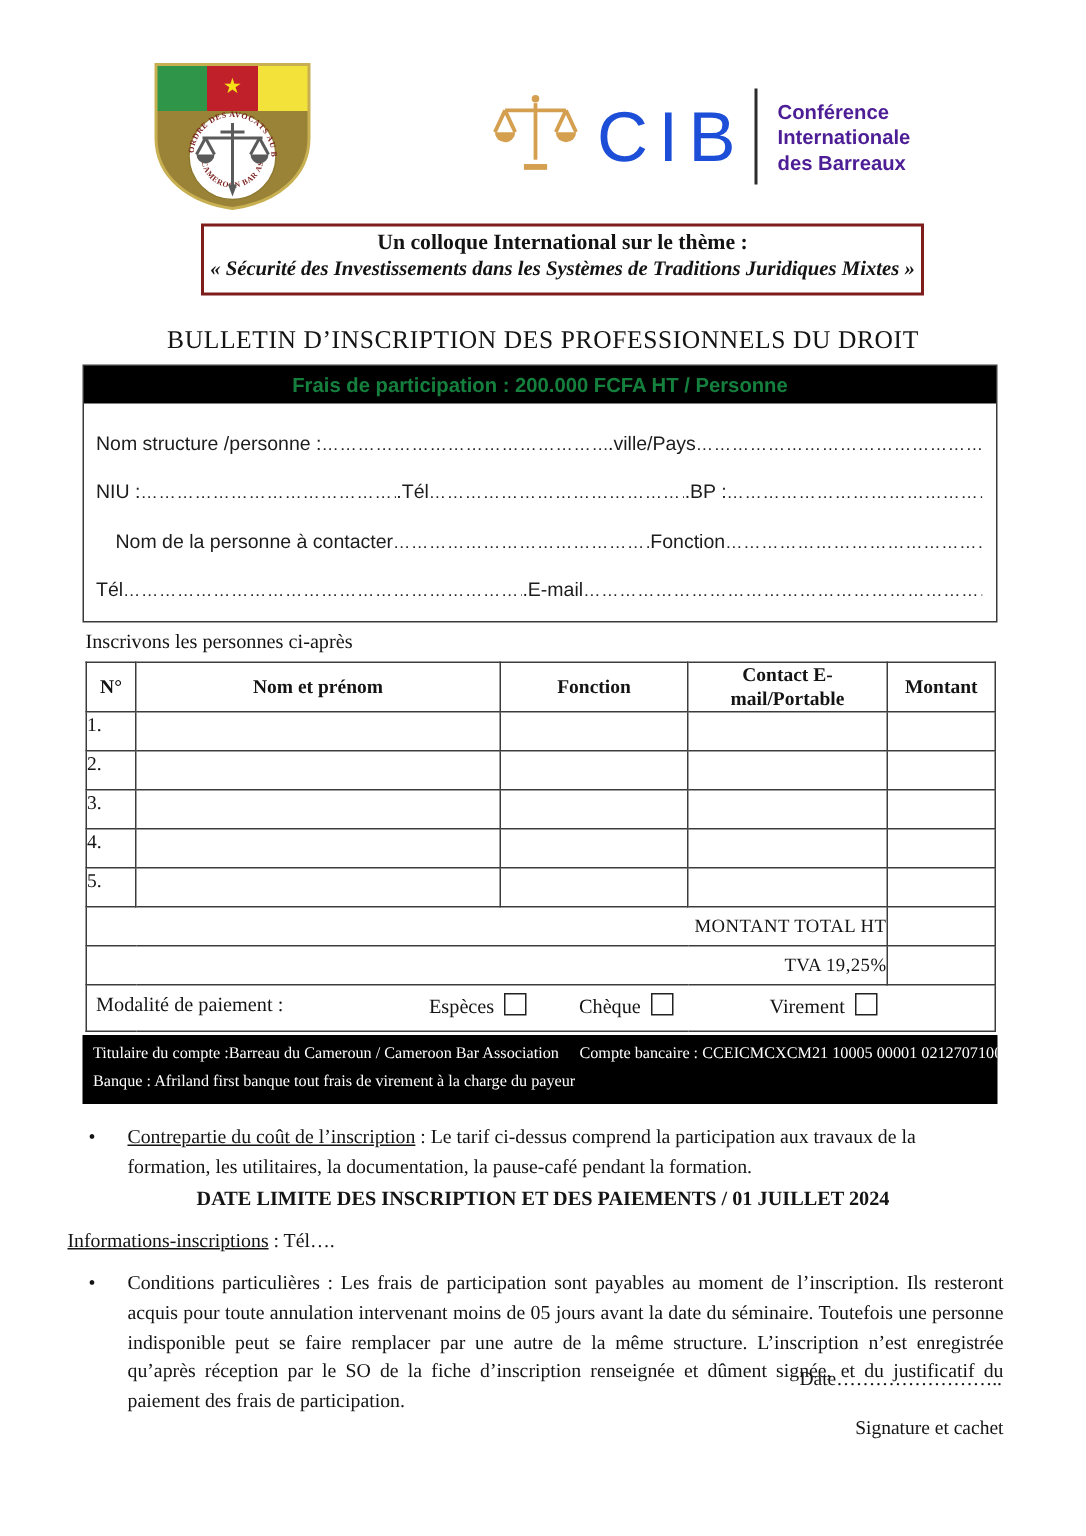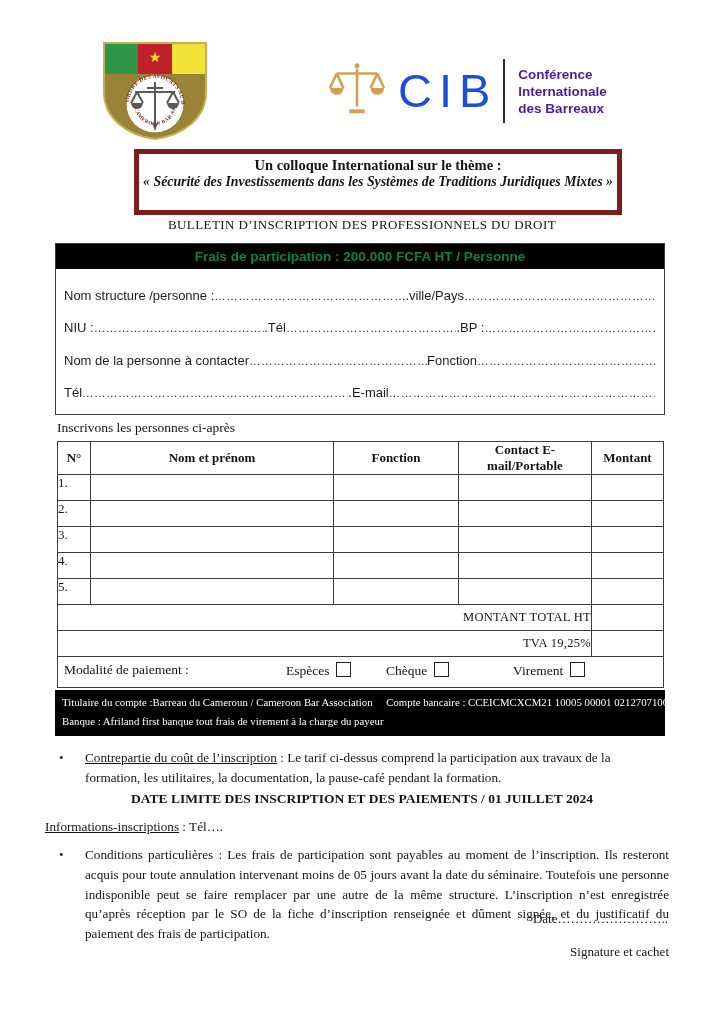"Un colloque International sur le" .event-box { border: 5px solid #7f1d1d -> 2px solid #7f1d1d; padding: 3px 4px 20px 4px -> 3px 4px 8px 4px }
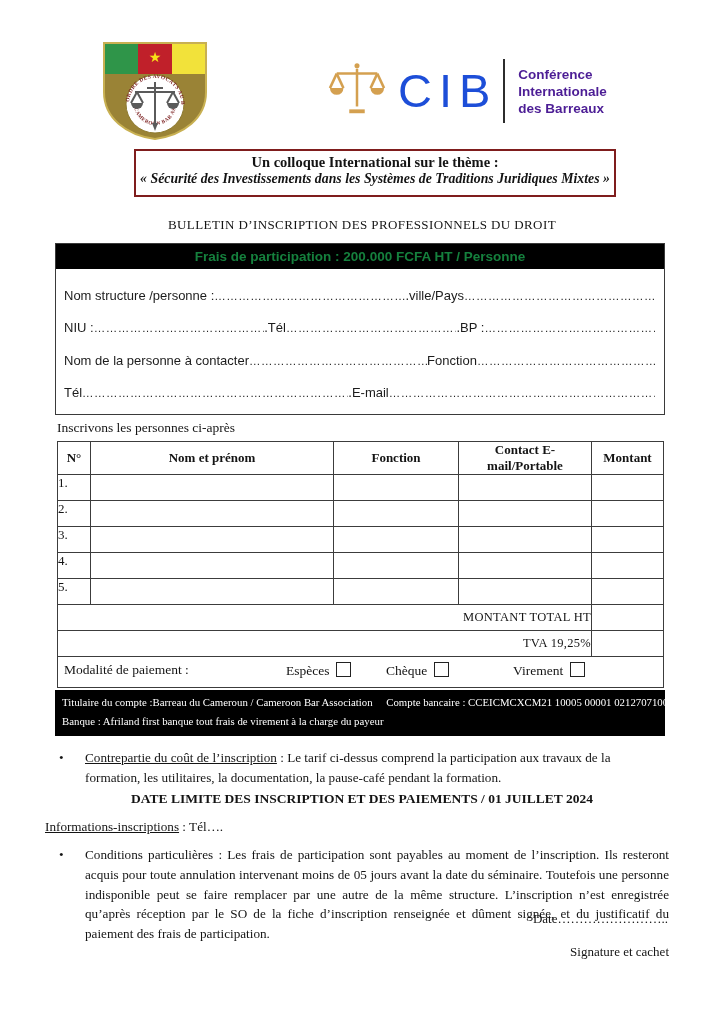"BULLETIN D’INSCRIPTION DES" .doc-title { font-size: 13px -> 17px }
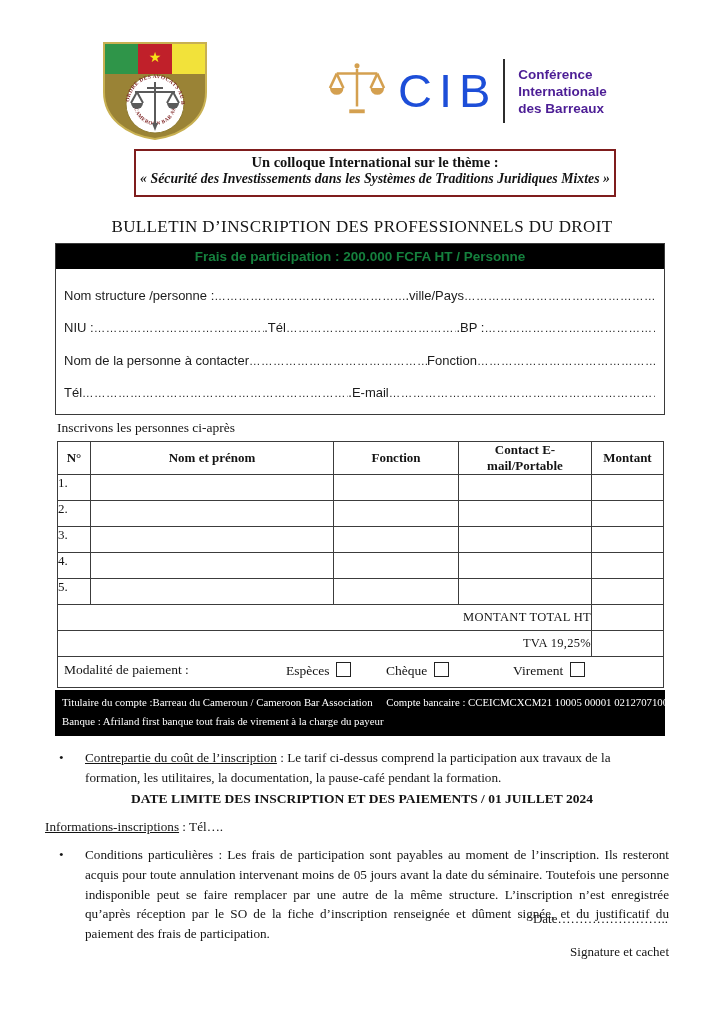"Nom de la personne à" .r3 { margin-left: none -> 13px }
